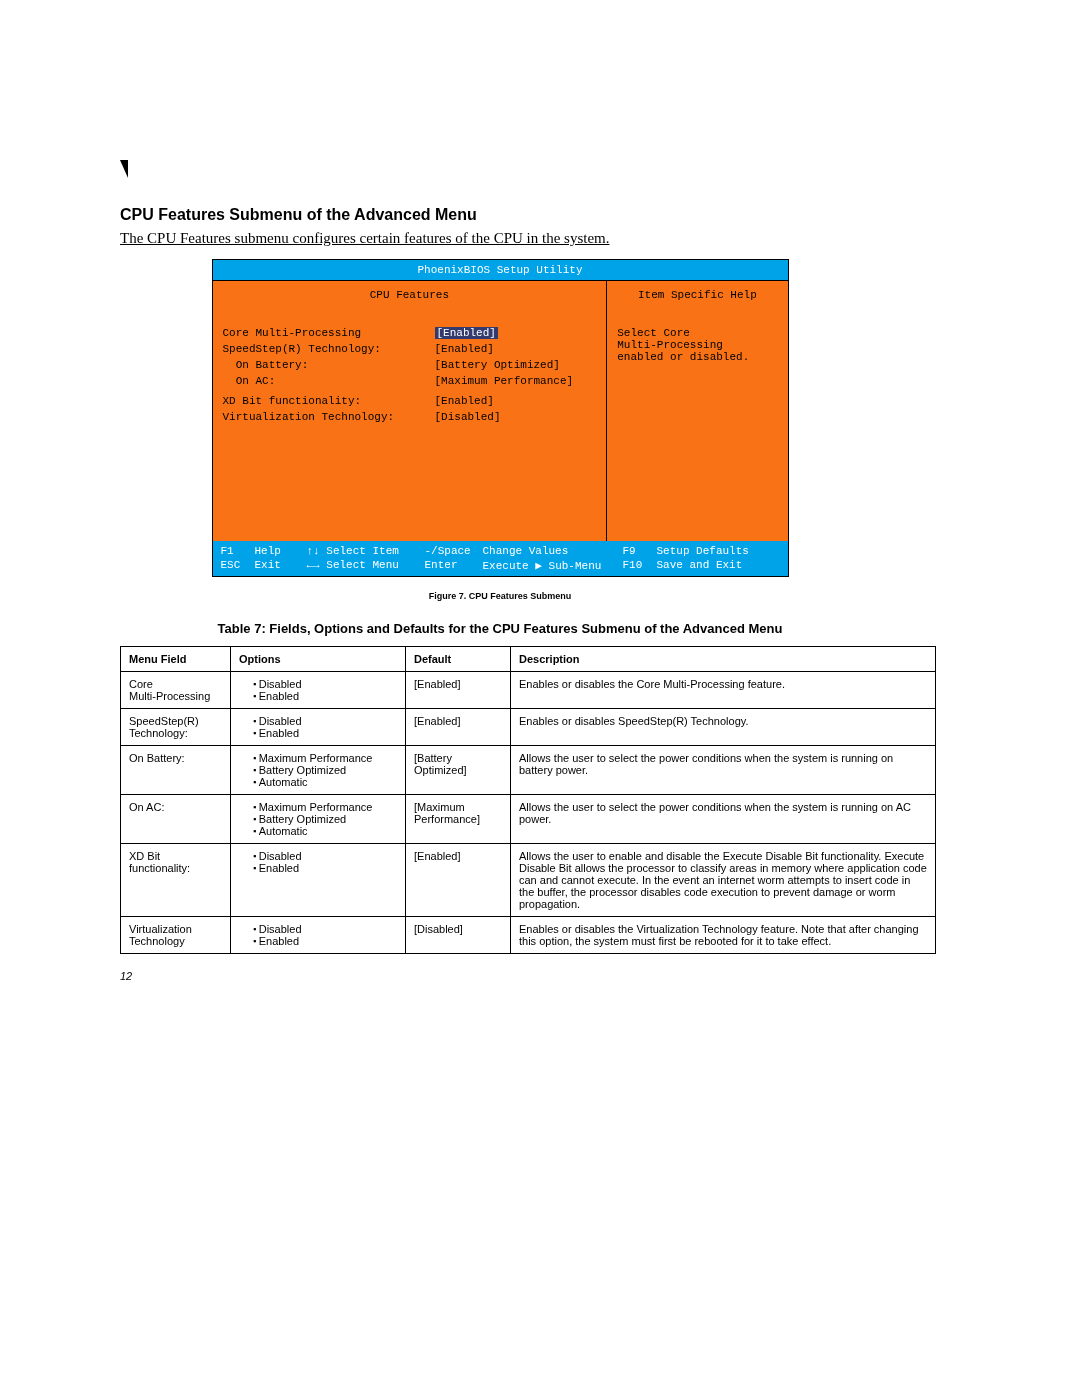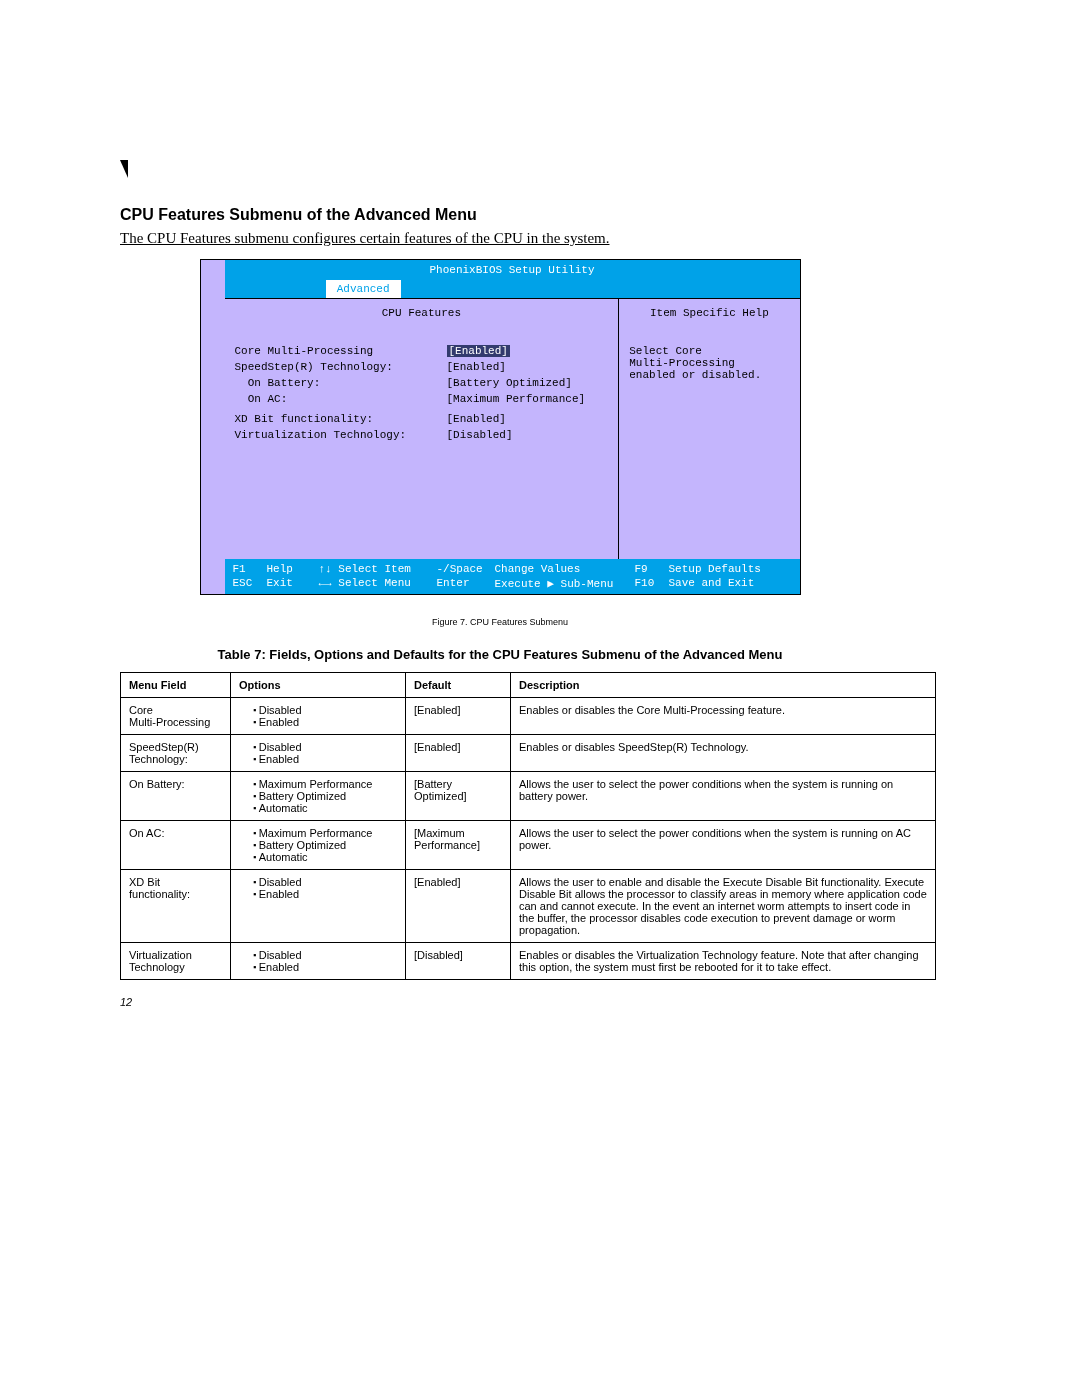"PhoenixBIOS Setup Utility" .bios { background: #c4b5fd -> #f97316; margin: 6px auto 16px auto -> 6px auto 8px auto; padding-left: 24px -> none }
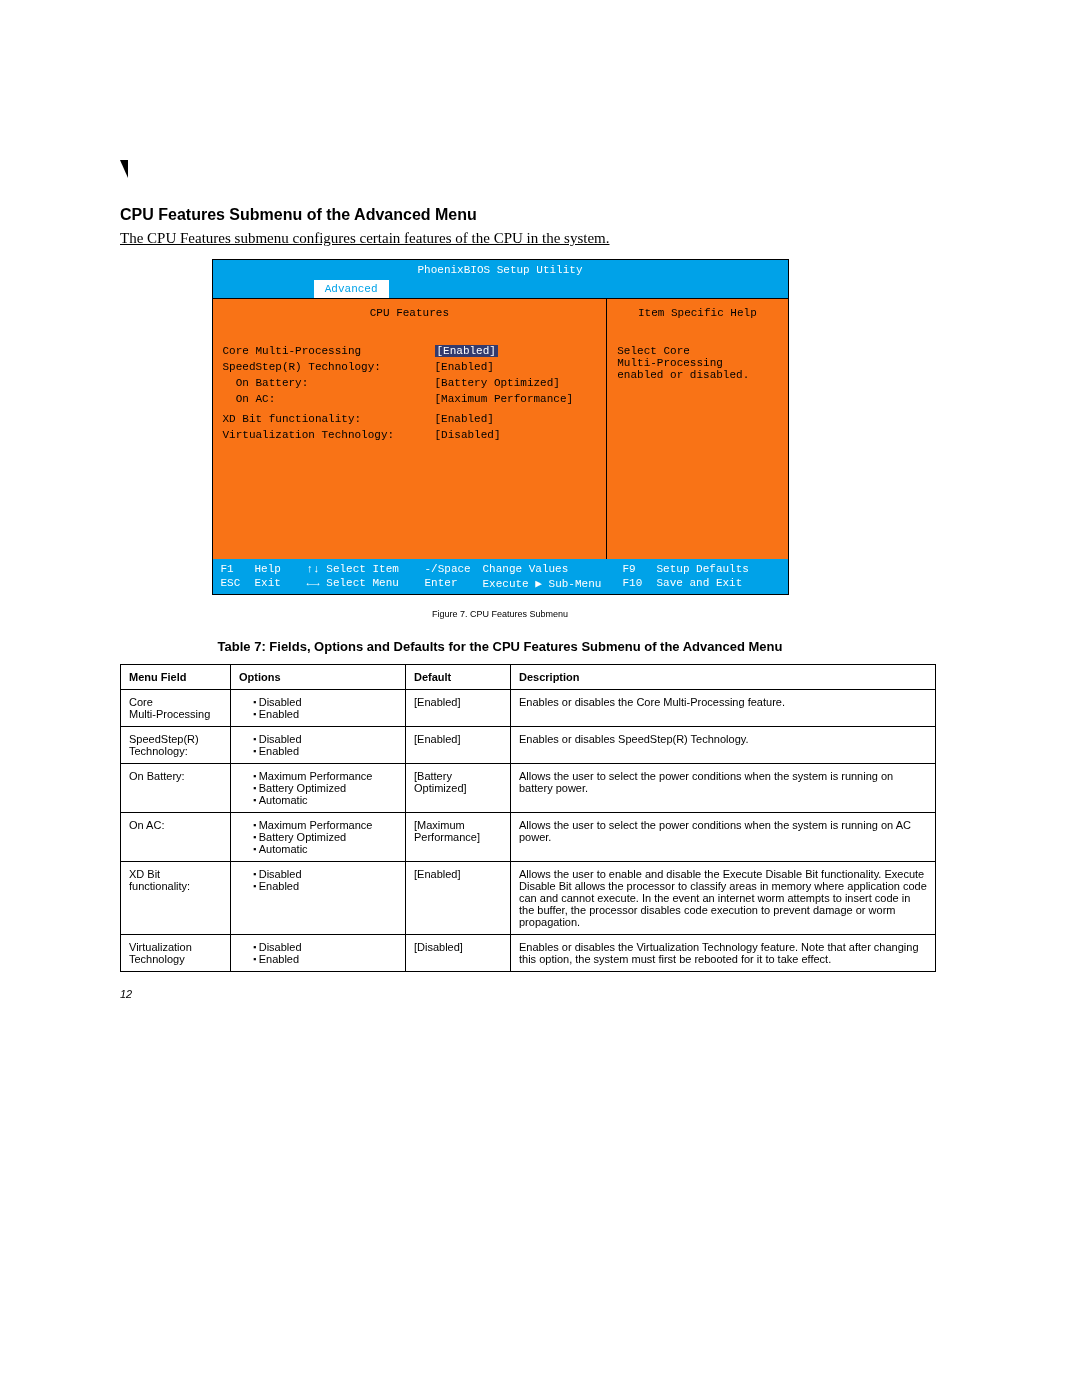"Advanced" div.bios-tabs { html: <div> <span></span> <span>Advanced</span> <span></span> <span></span> <span></span> <span></span> </div> -> none }
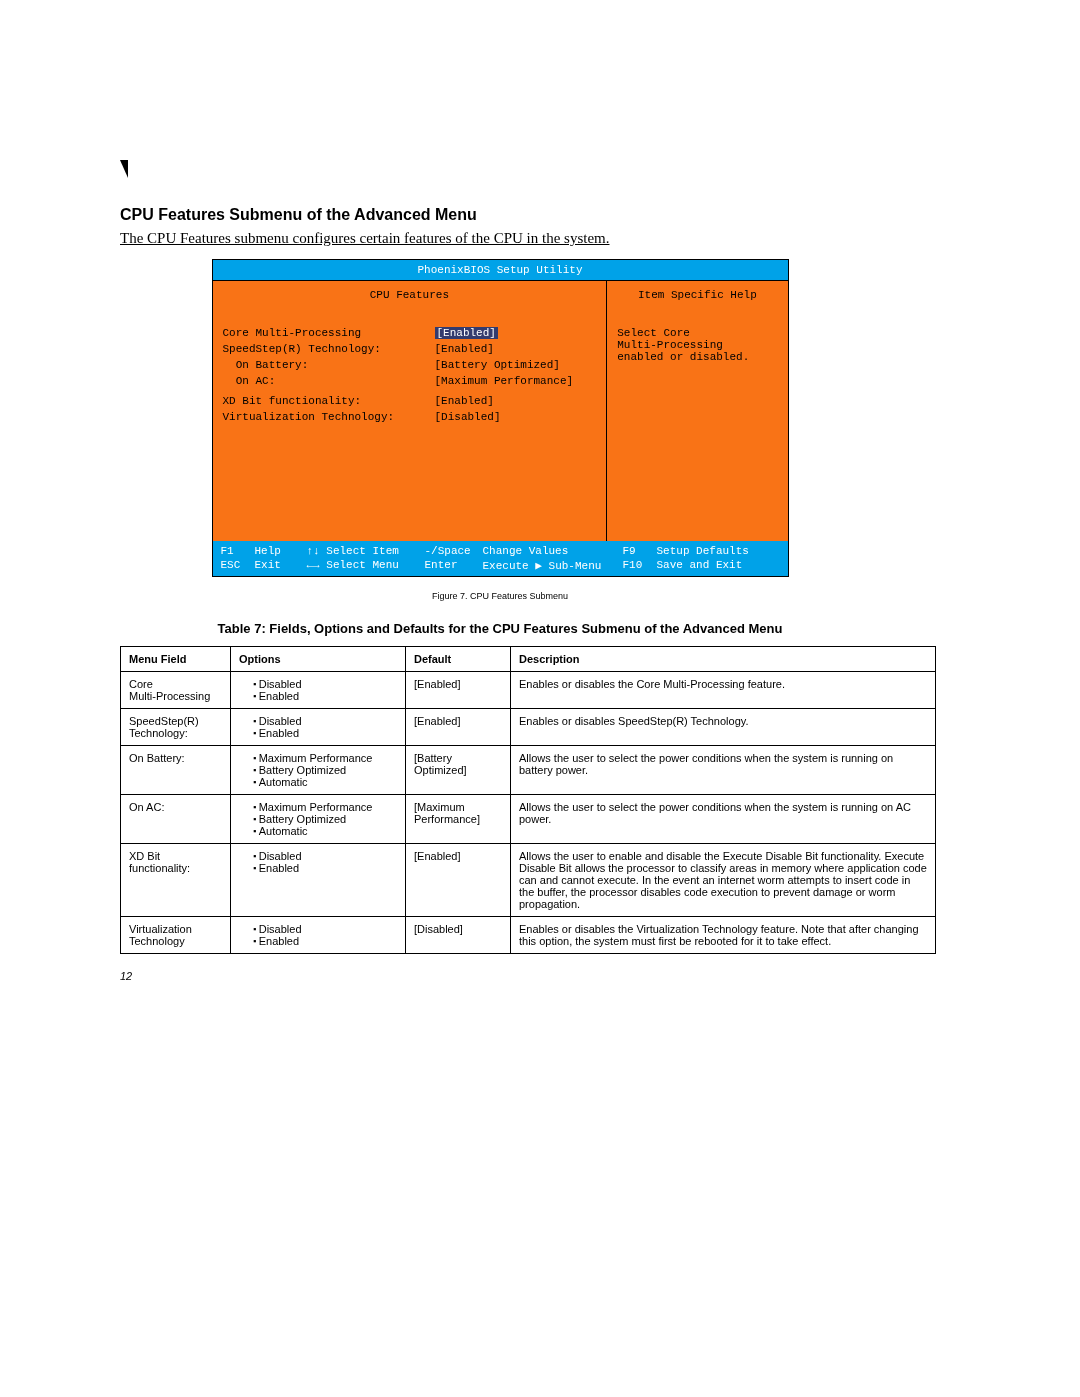"Figure 7. CPU Features Submenu" .figcap { font-weight: normal -> bold }
